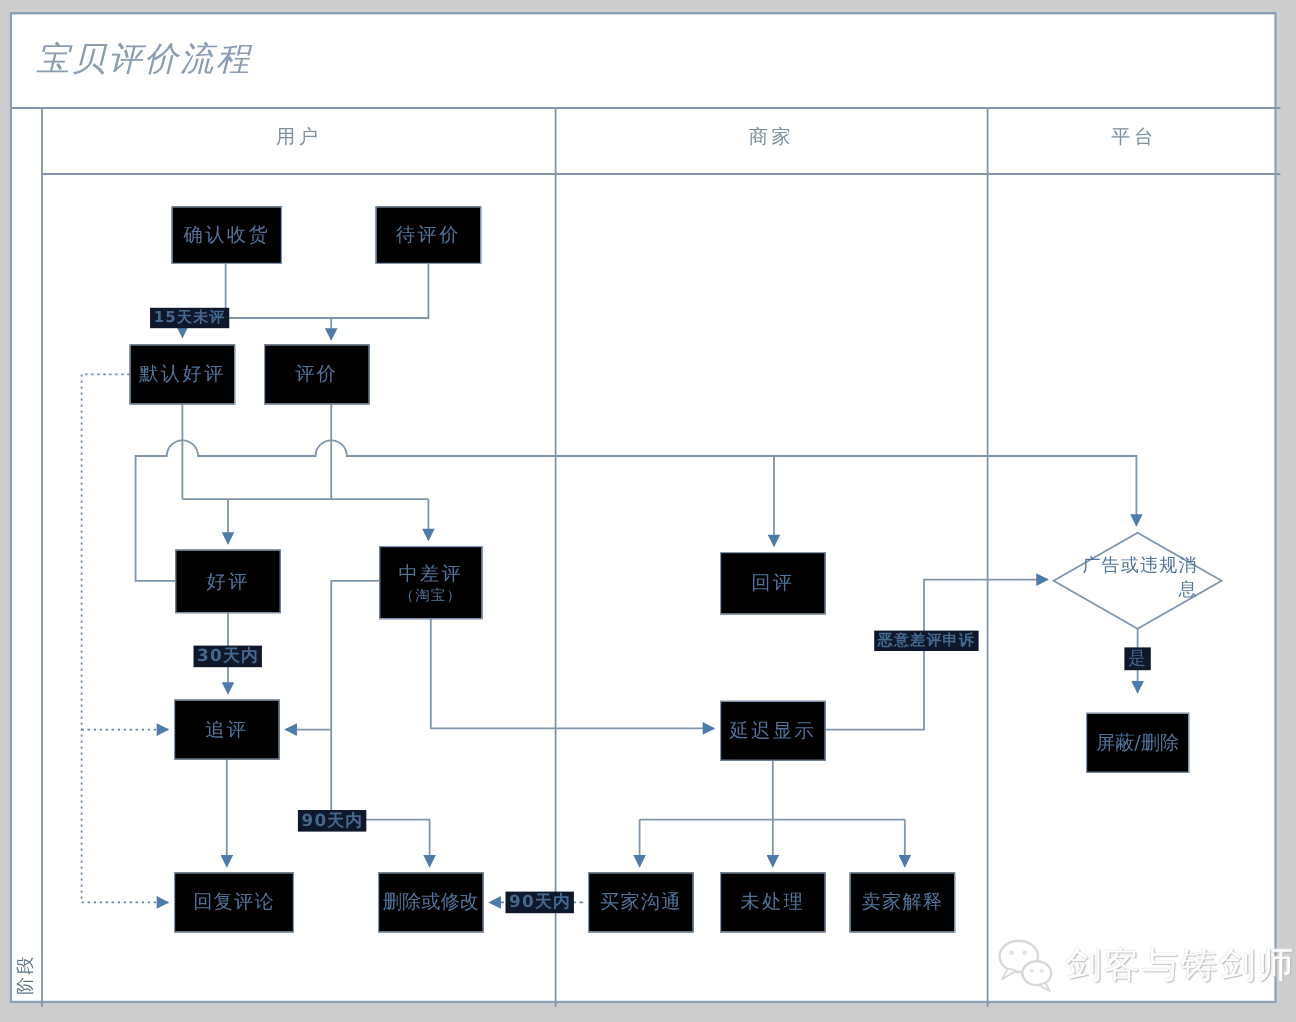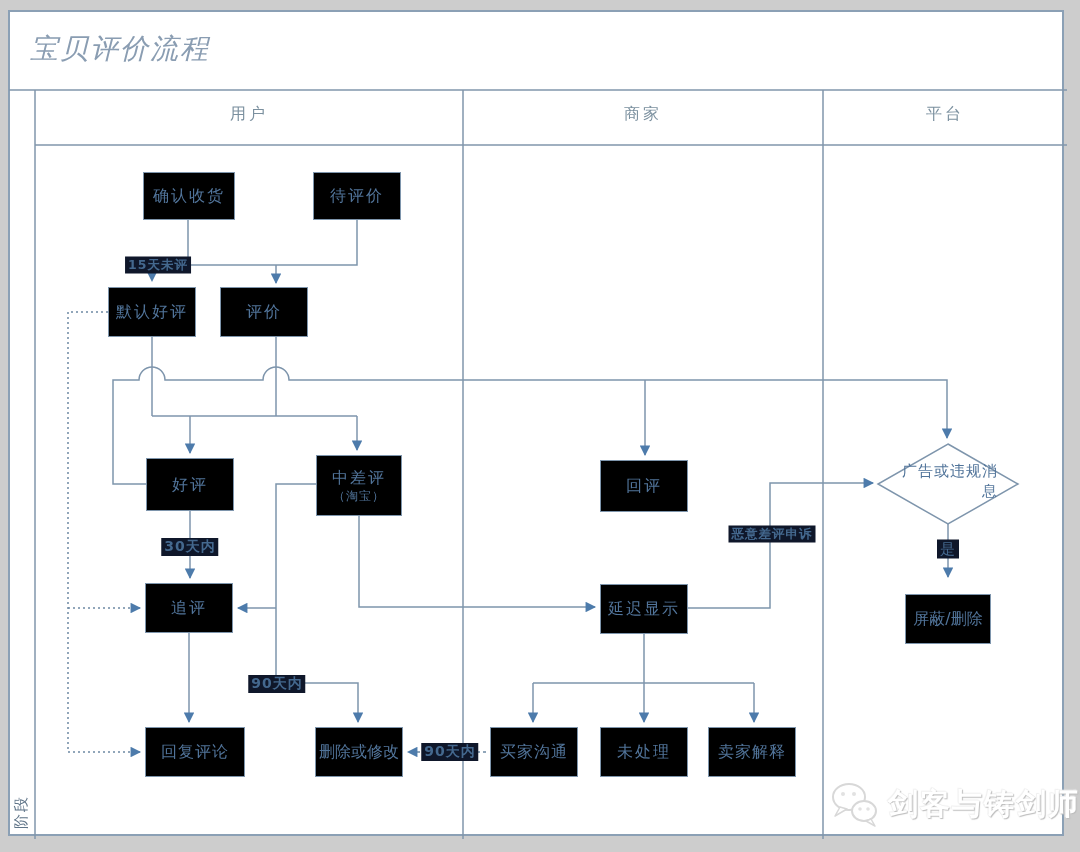"剑客与铸剑师" .watermark .wm-text { font-weight: bold -> normal }
